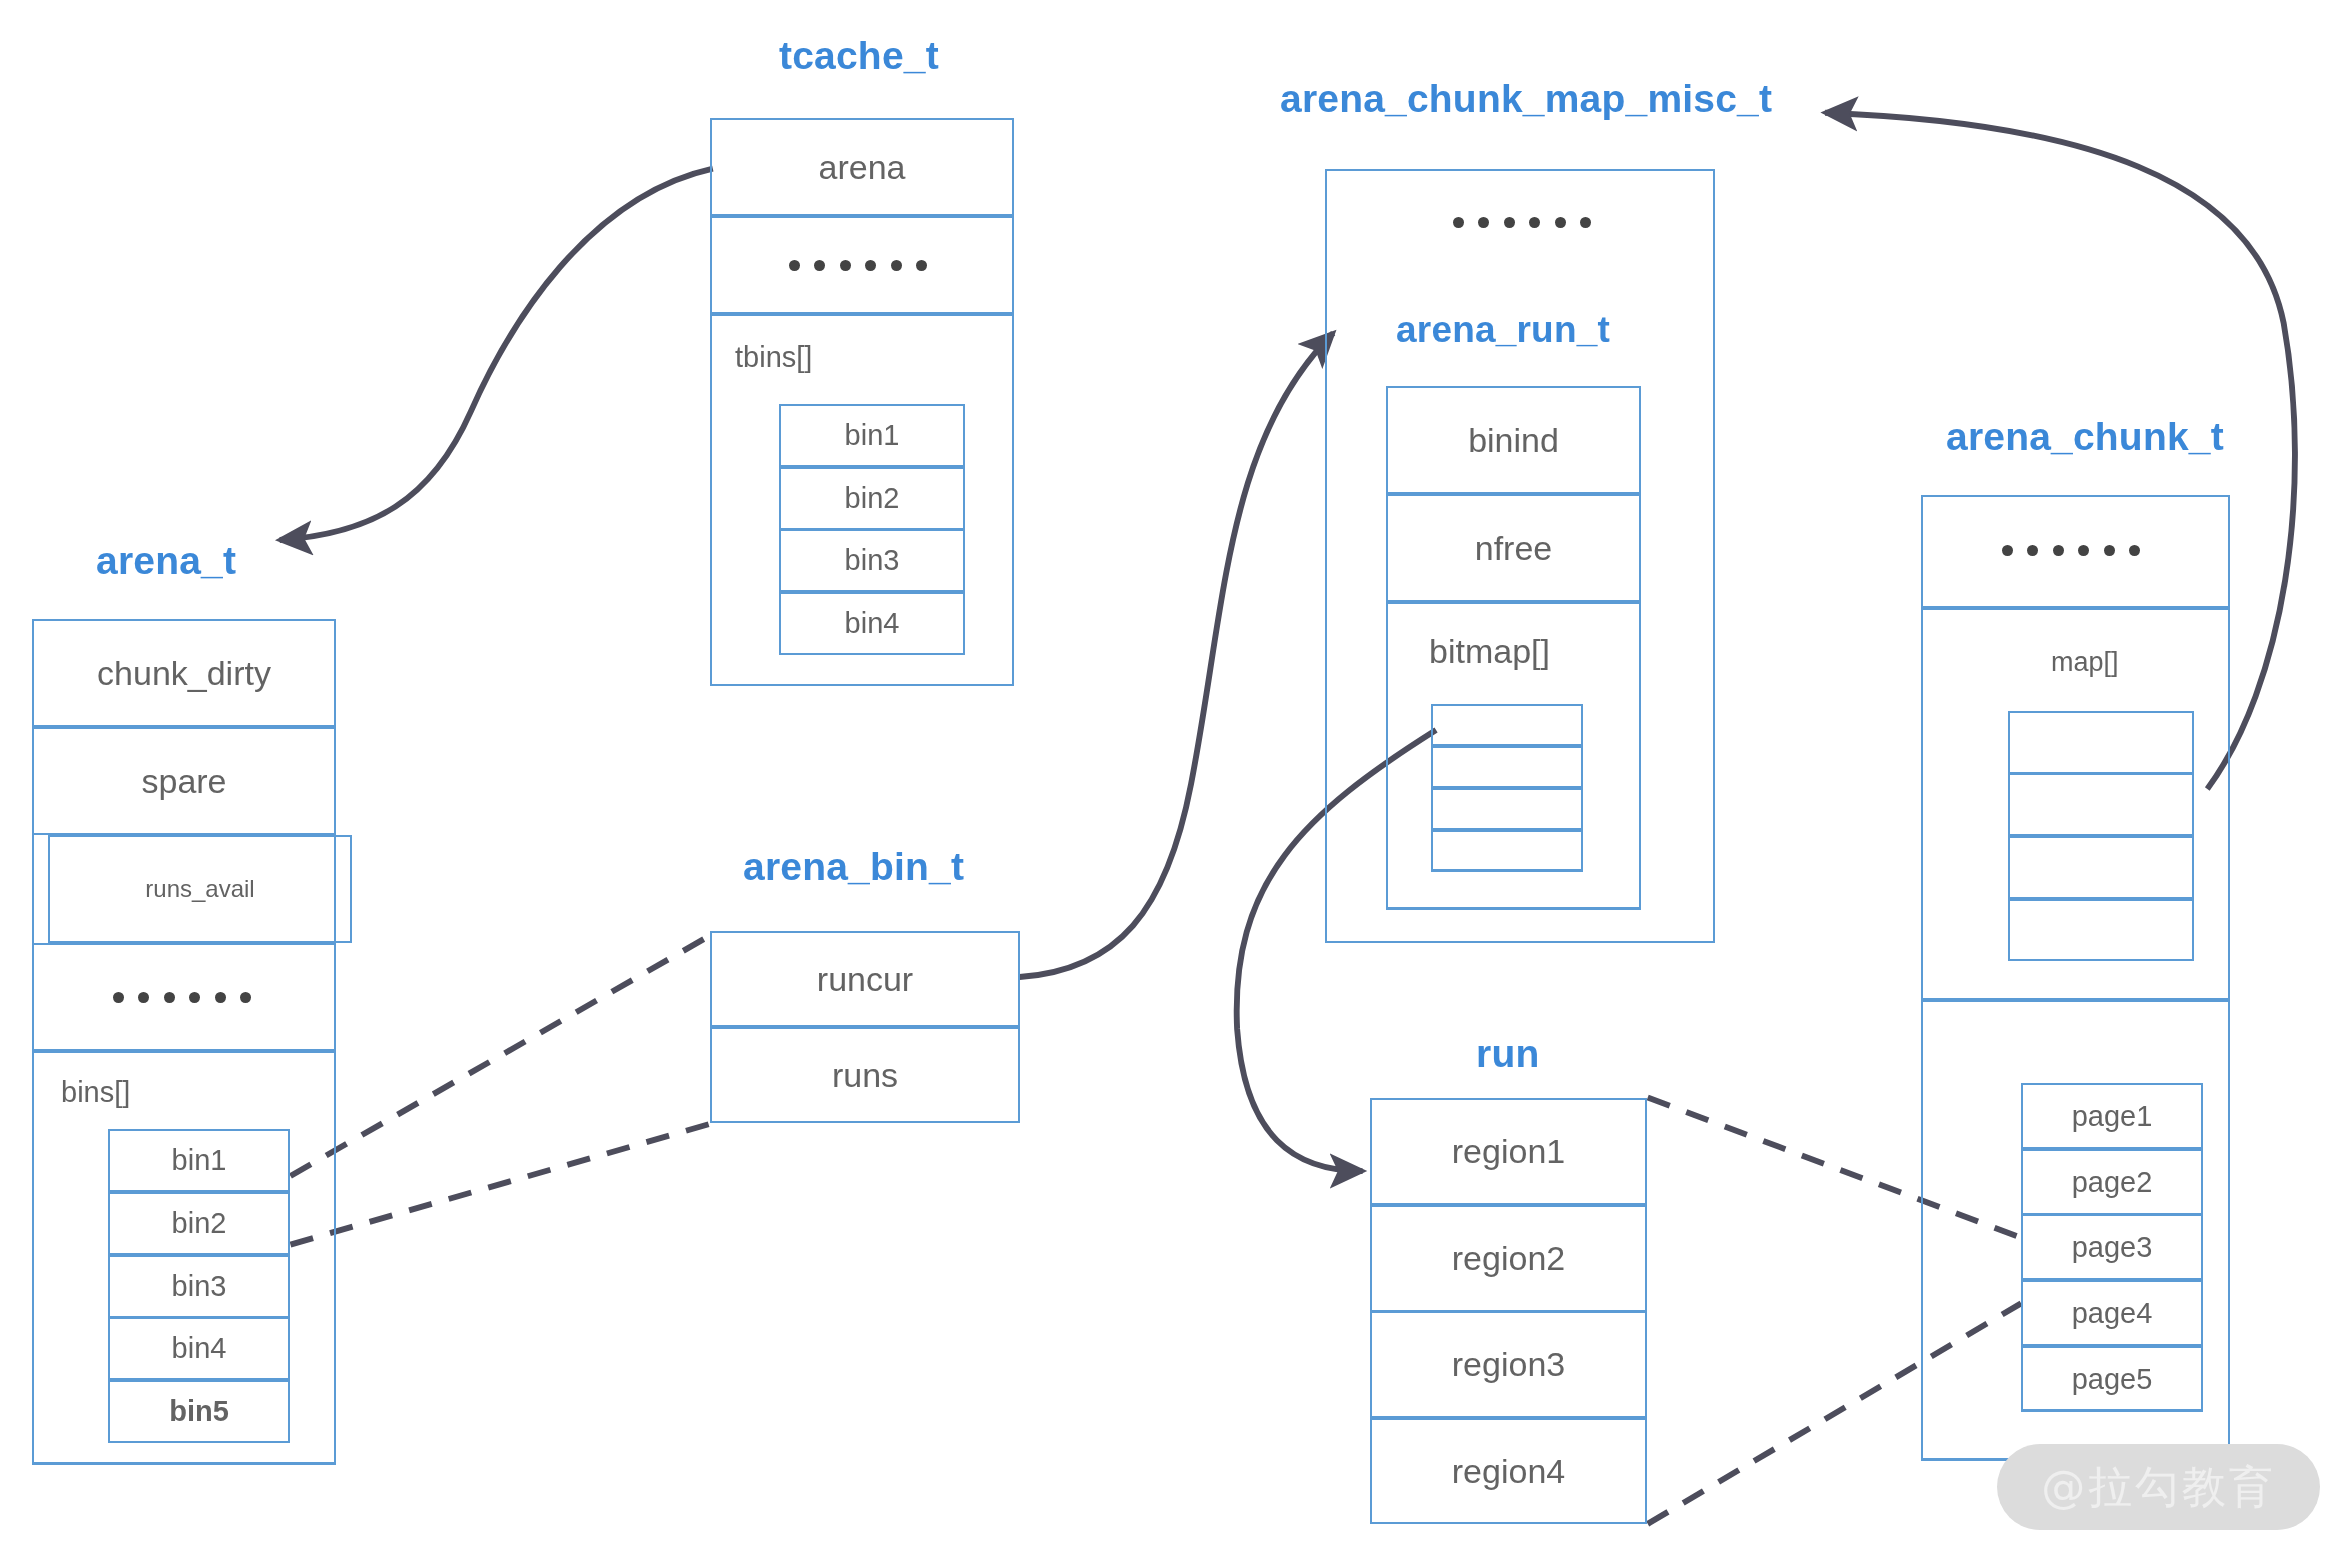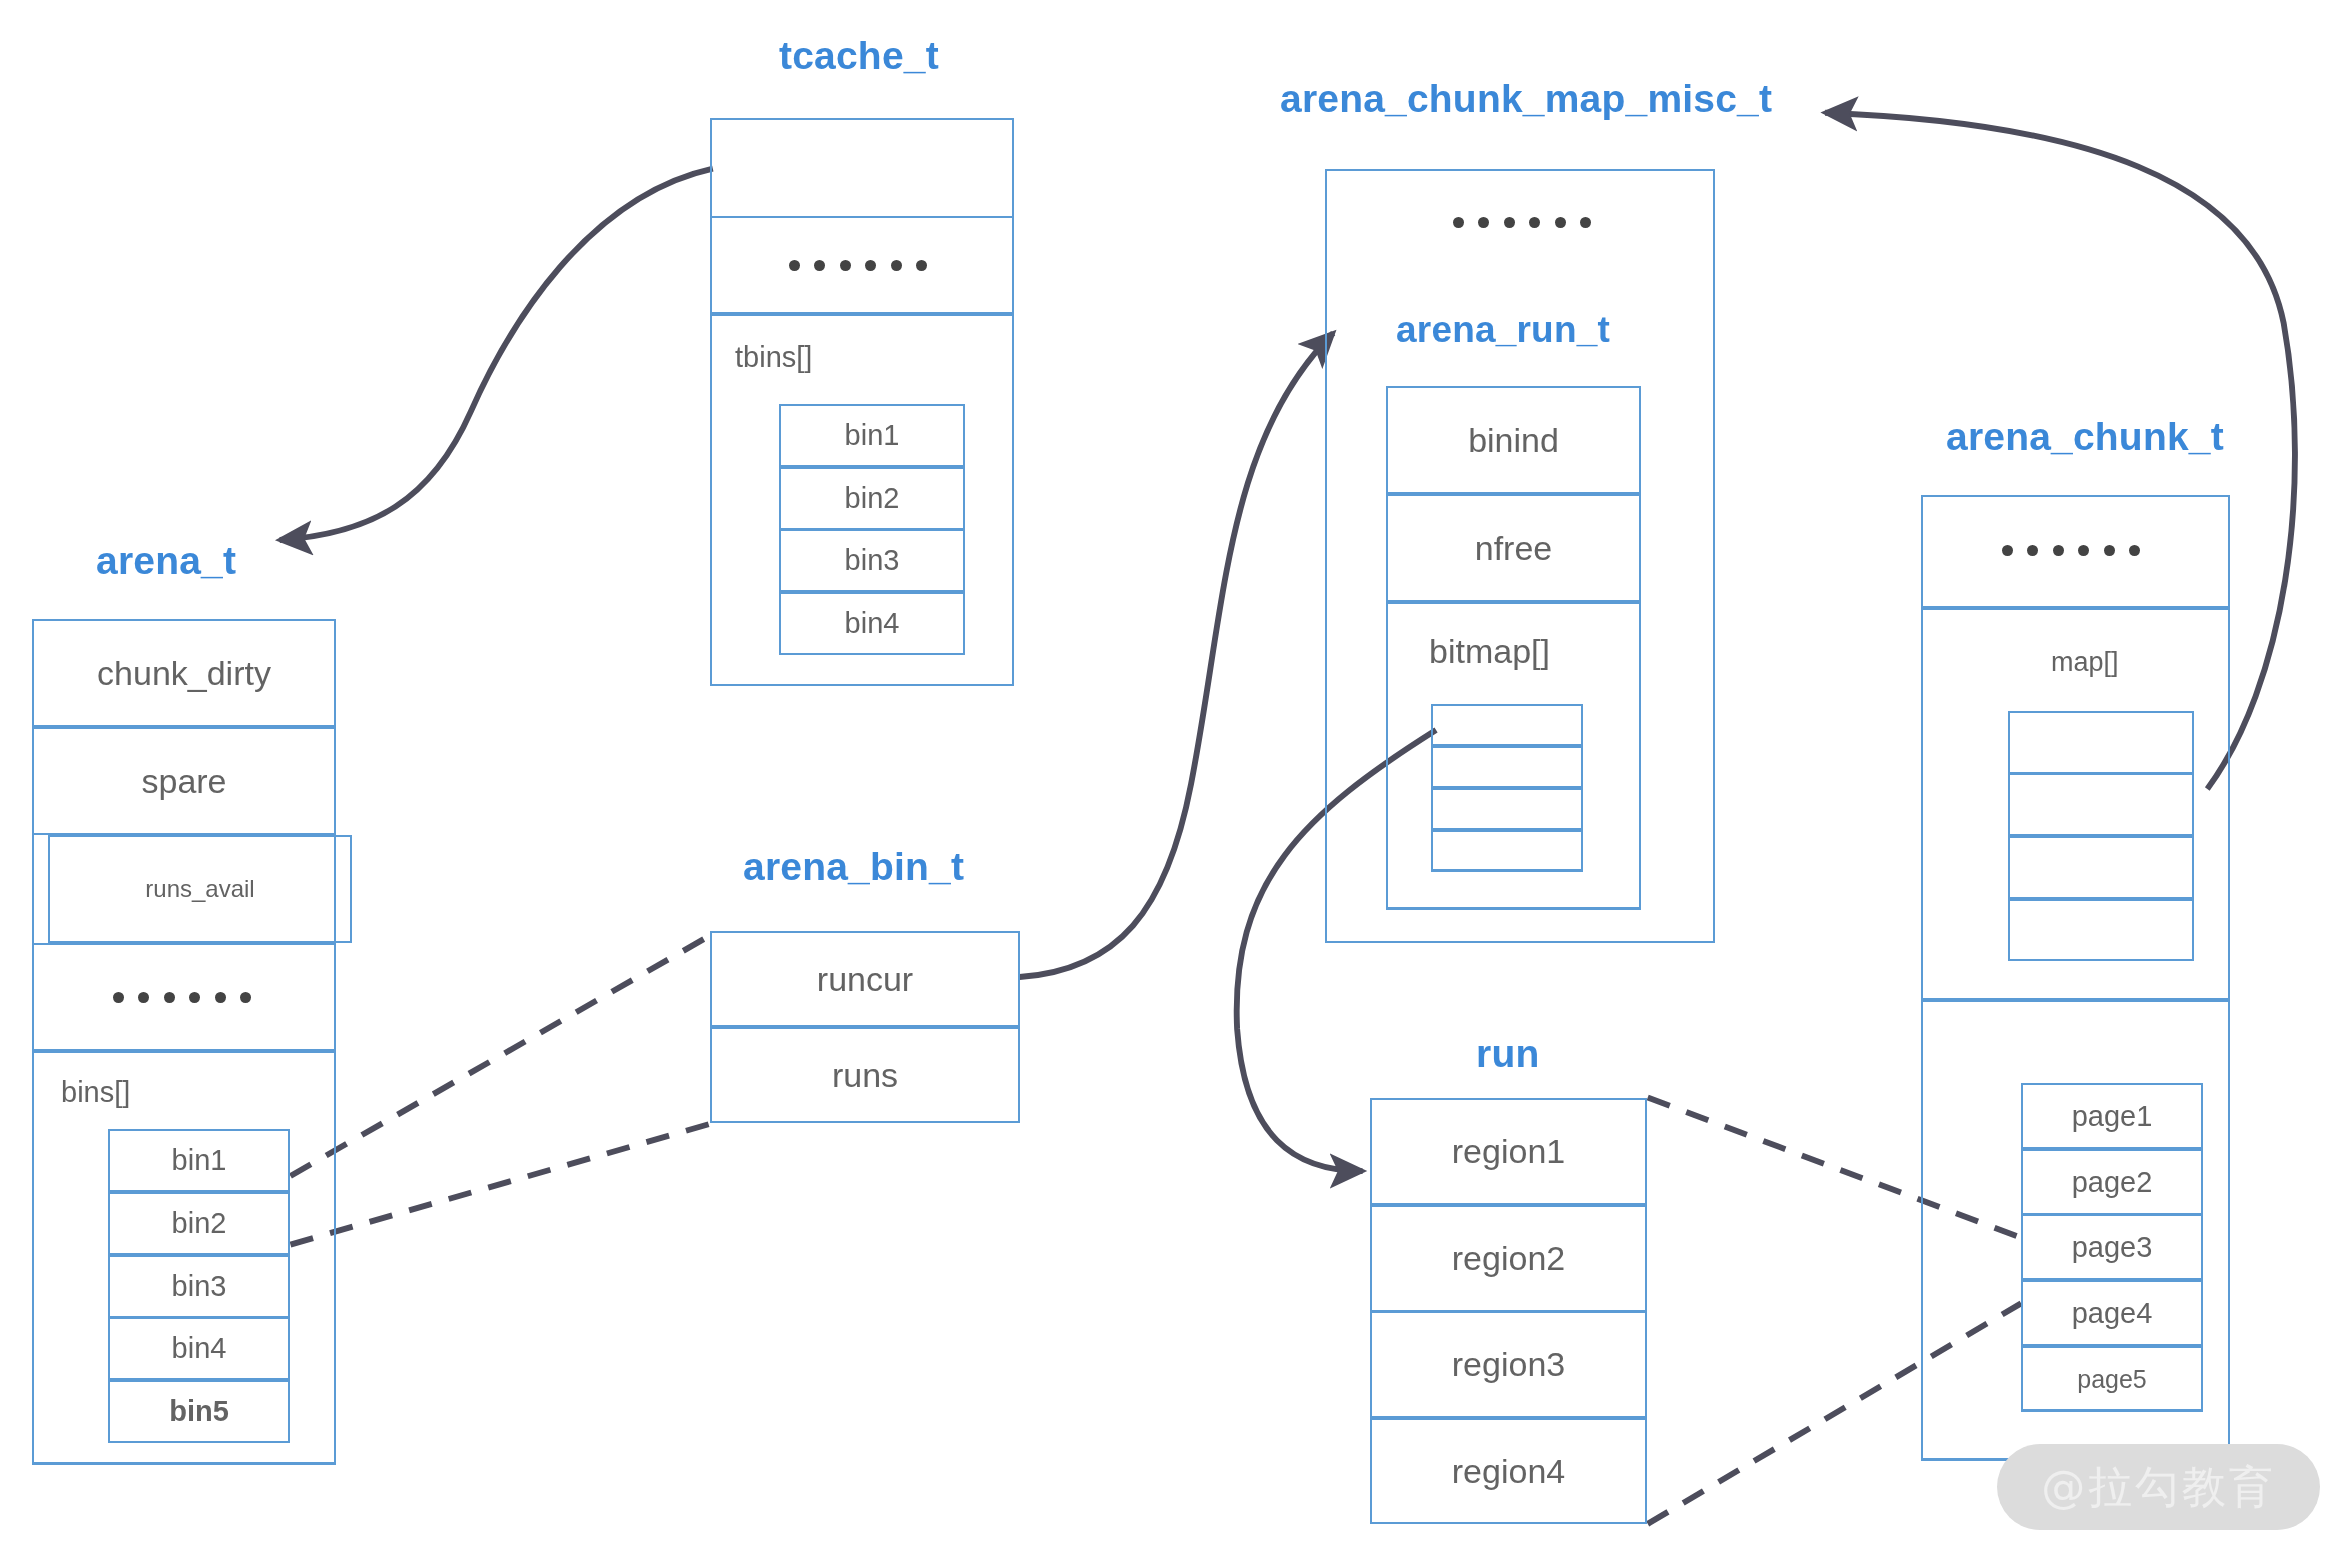"arena" div.row { html: none -> <div> <span>arena</span> </div> }
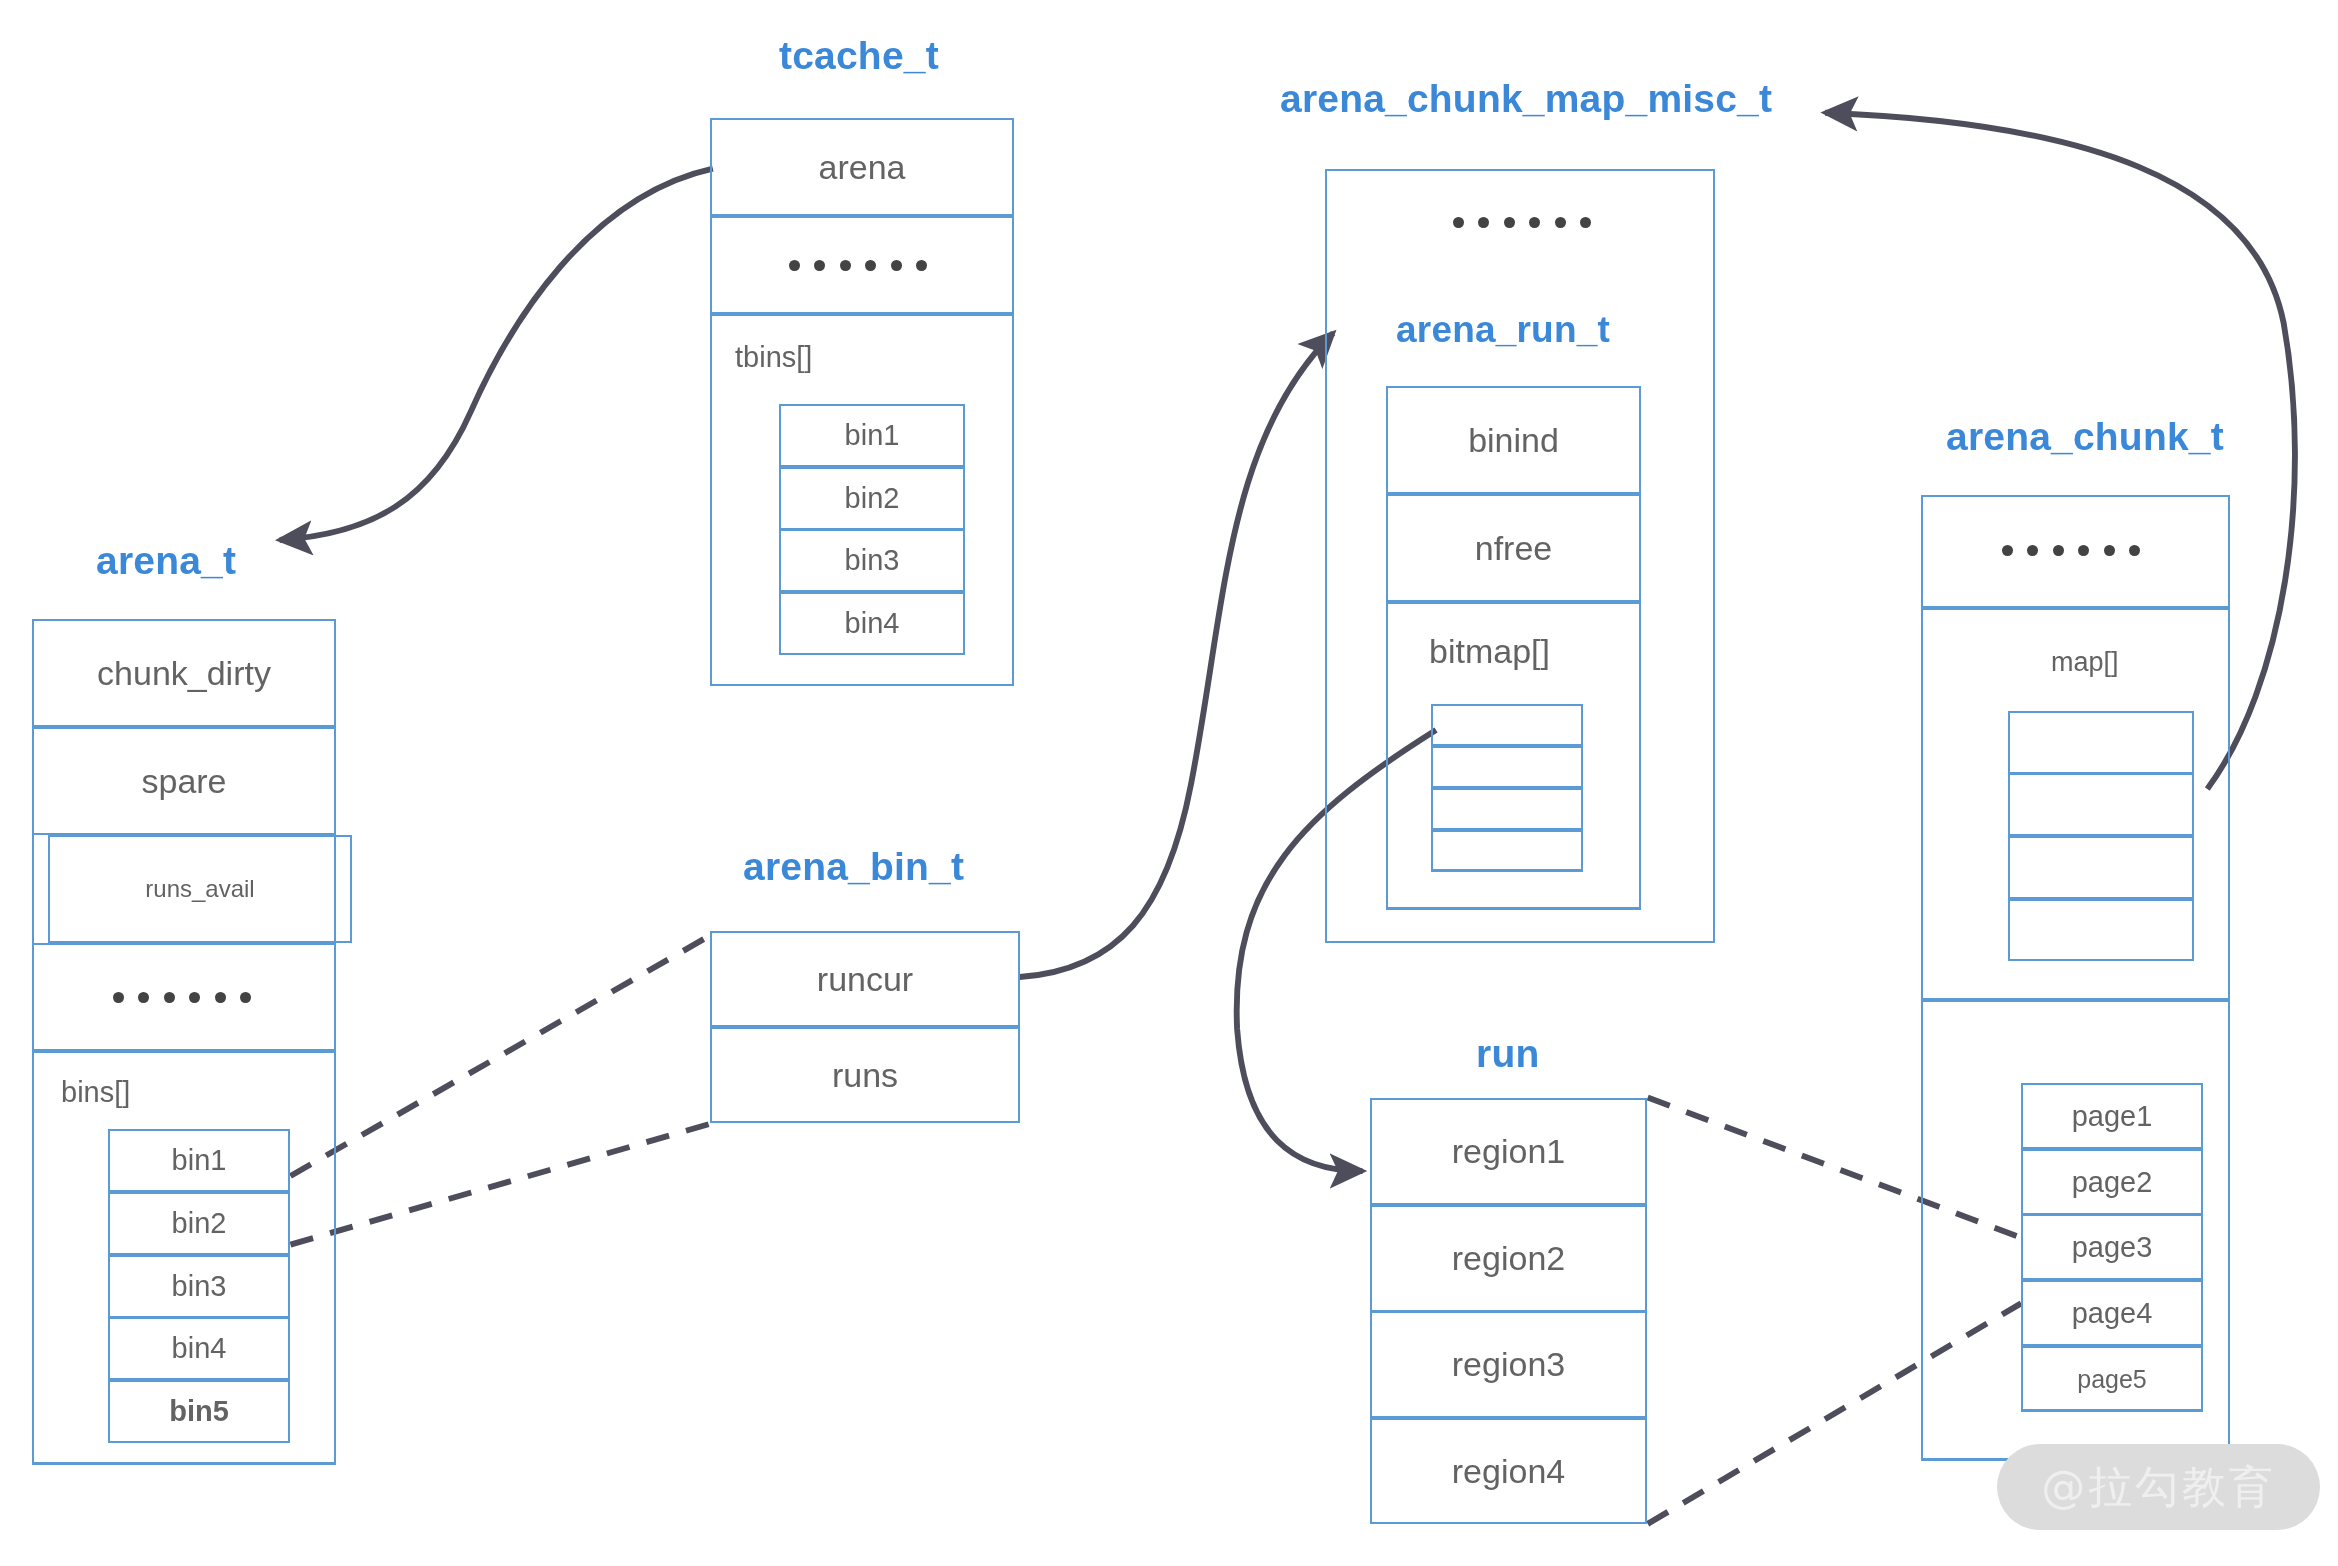"page5" div.row { font-size: 25px -> 29px }
